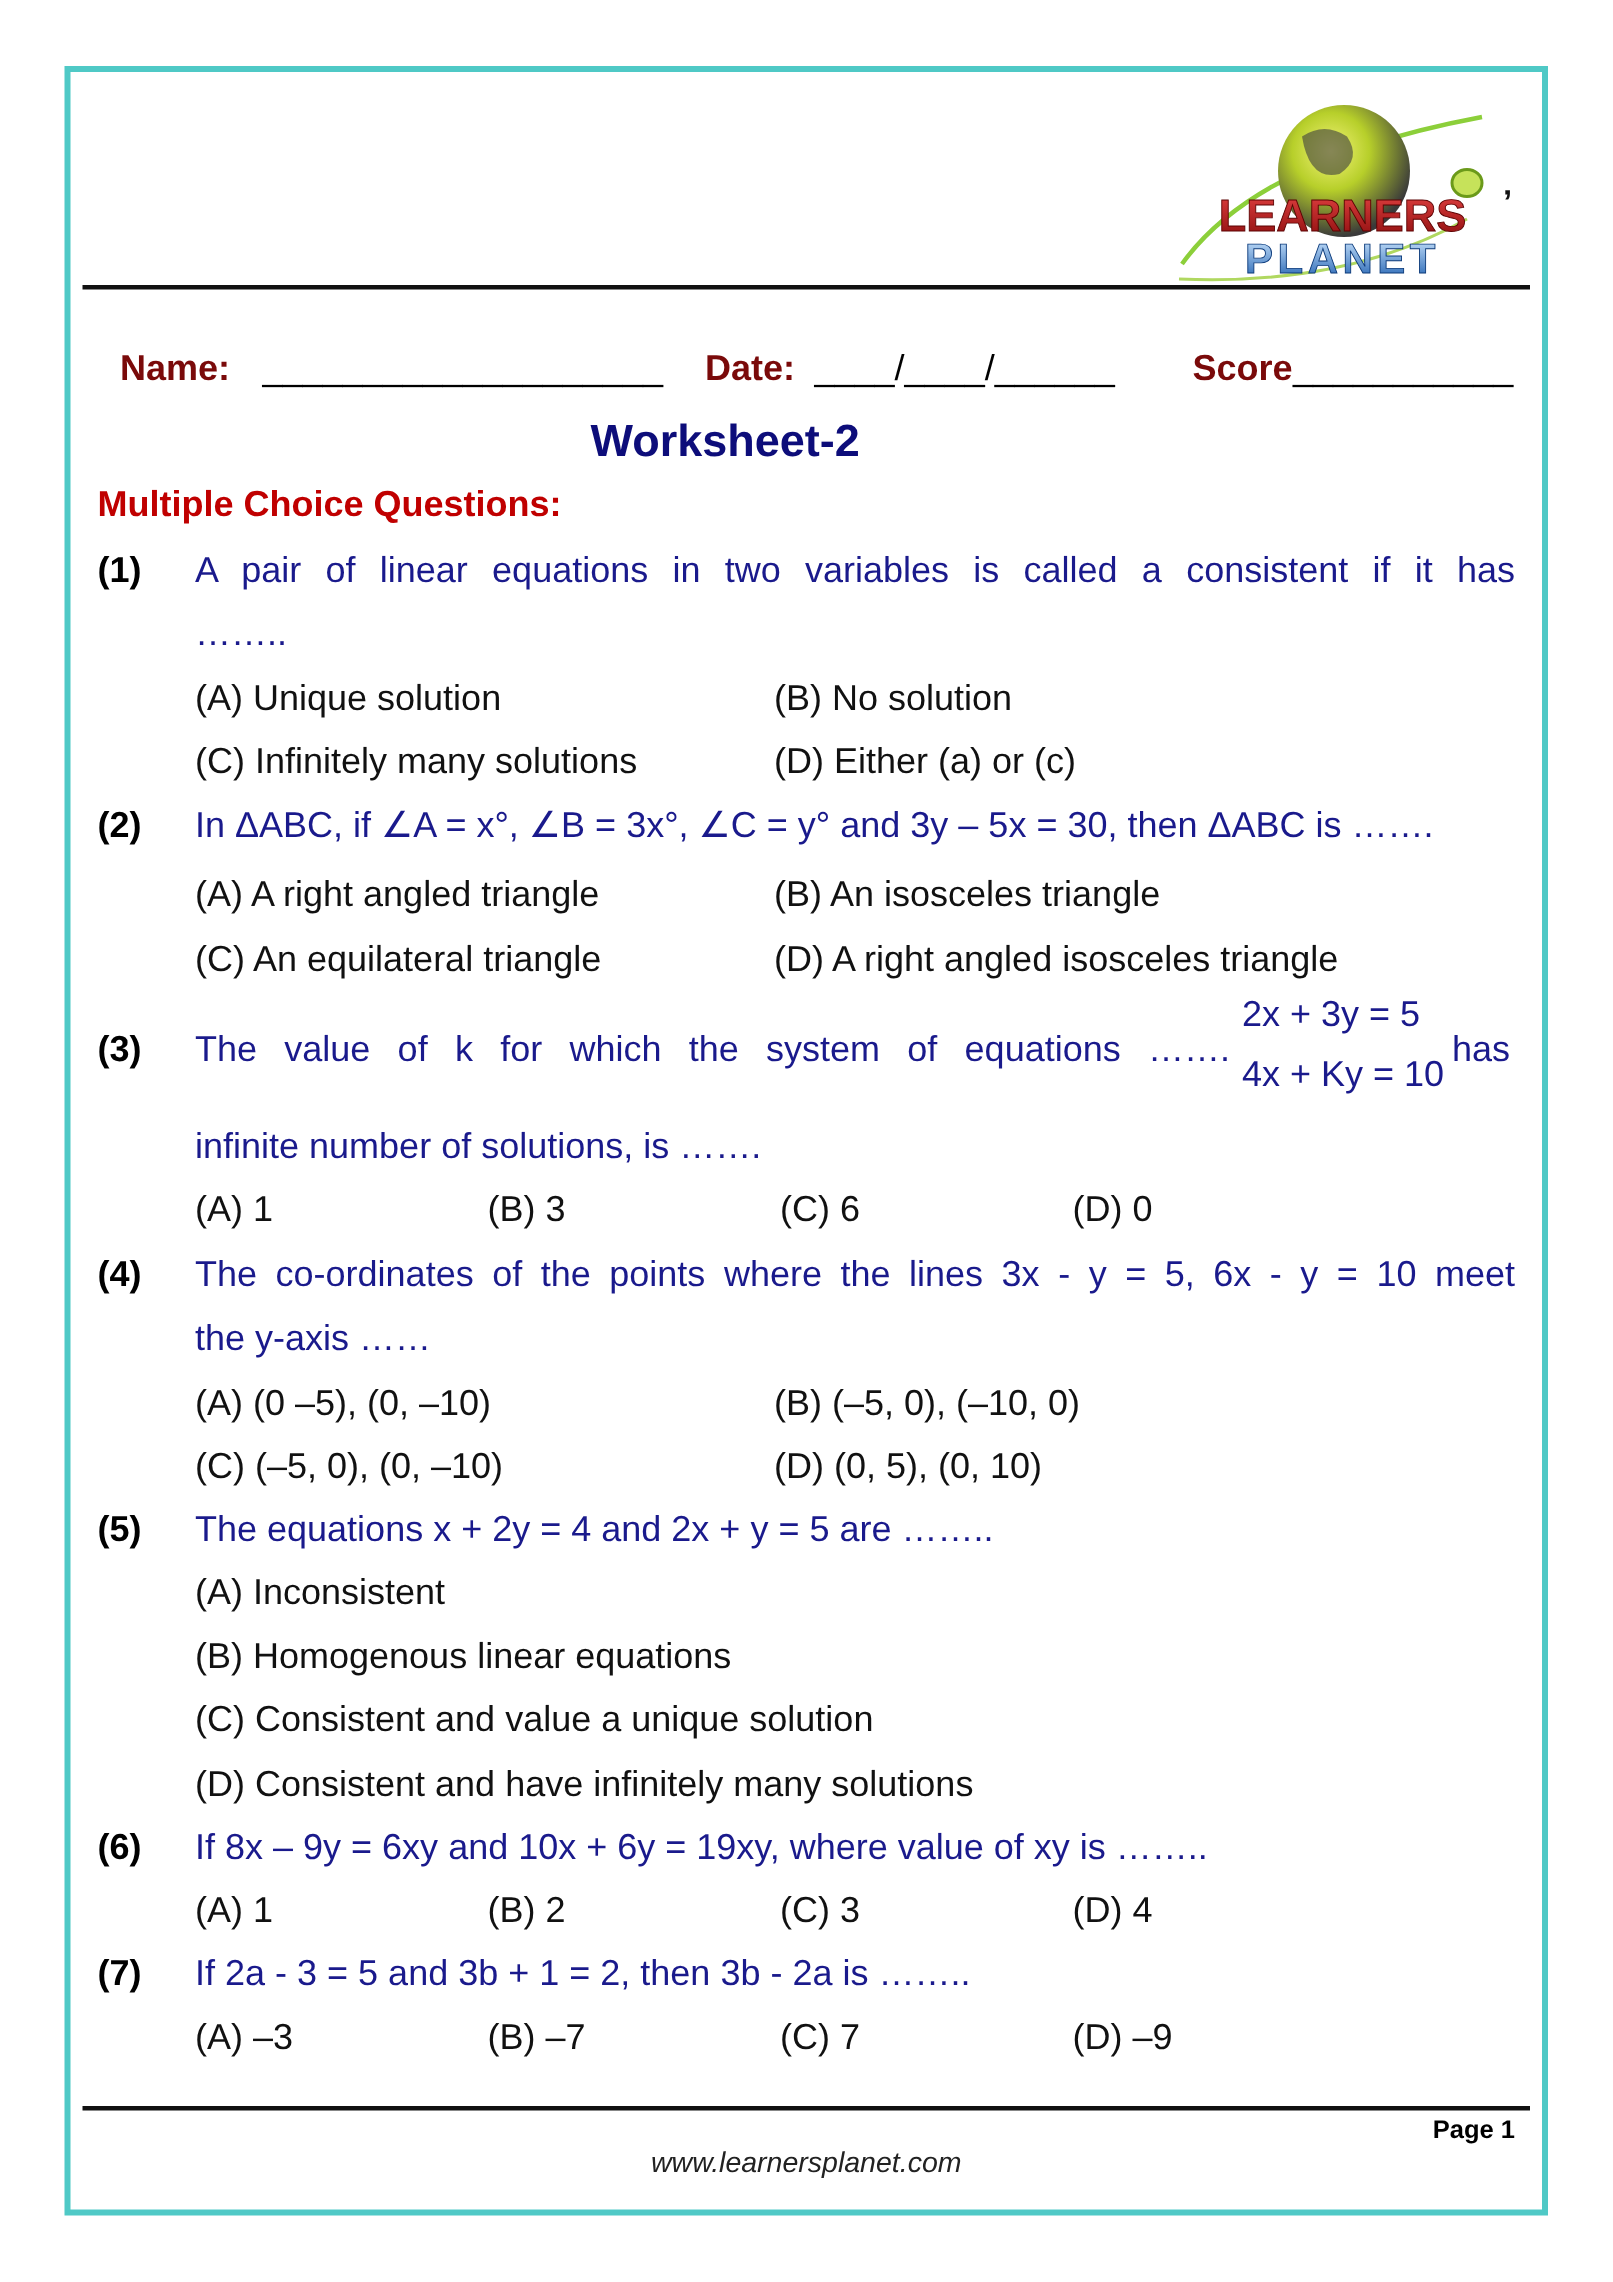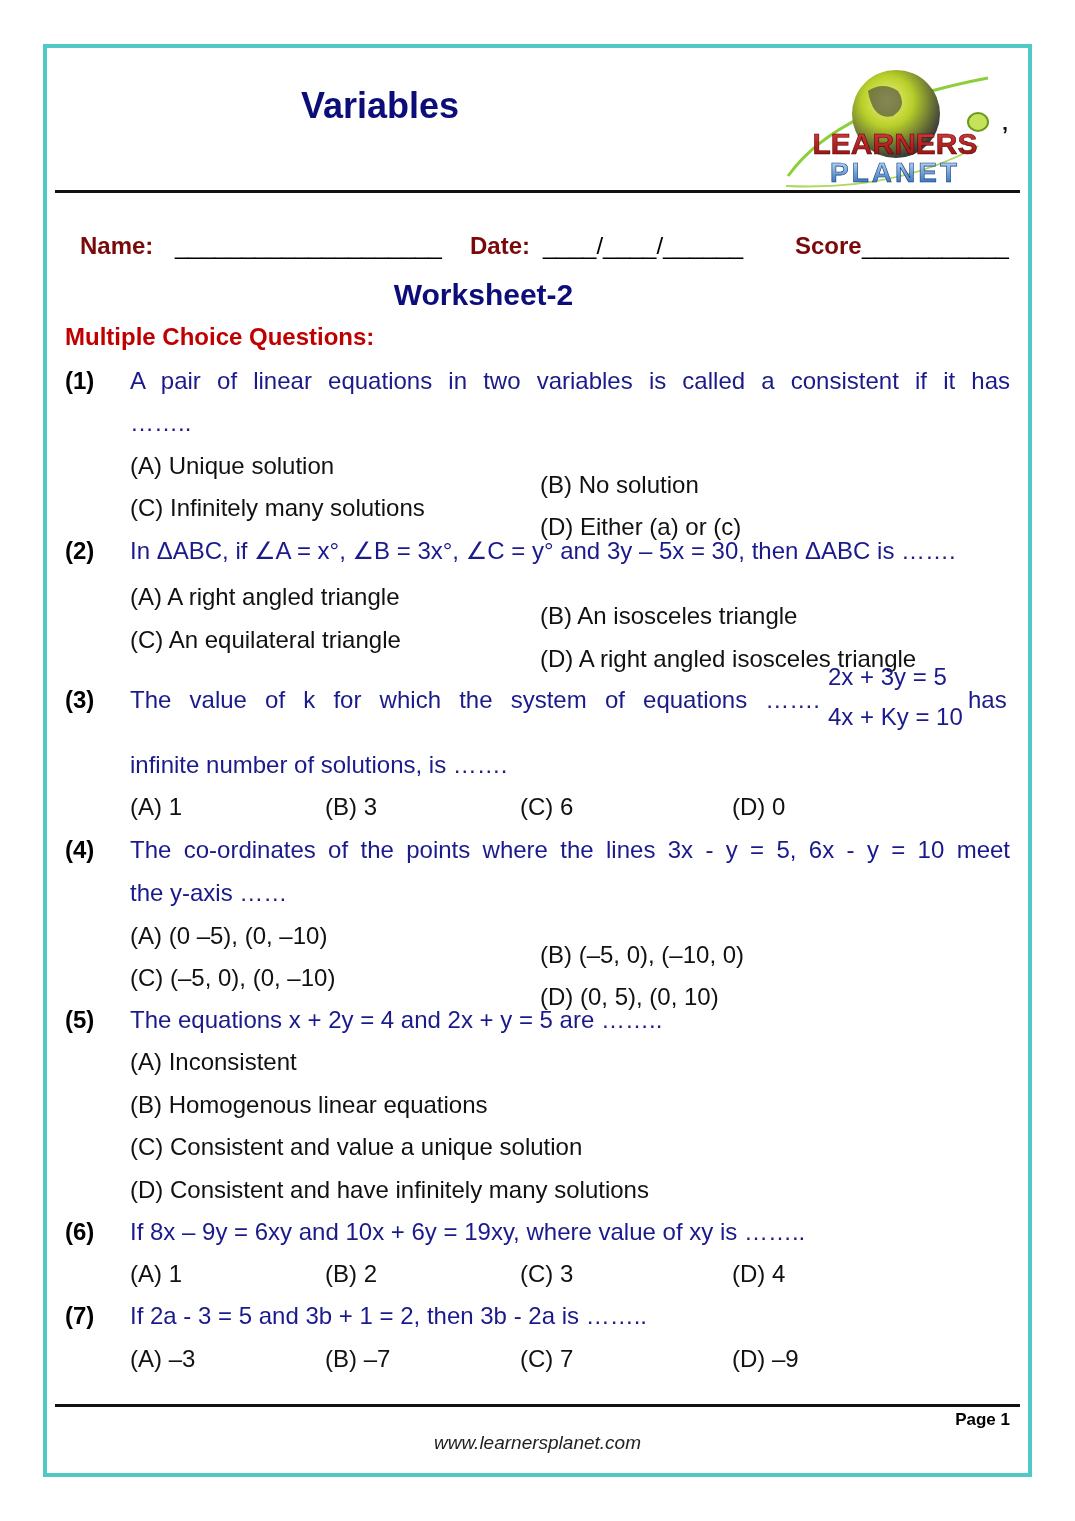"Variables" div { html: <div>Variables</div> -> none }
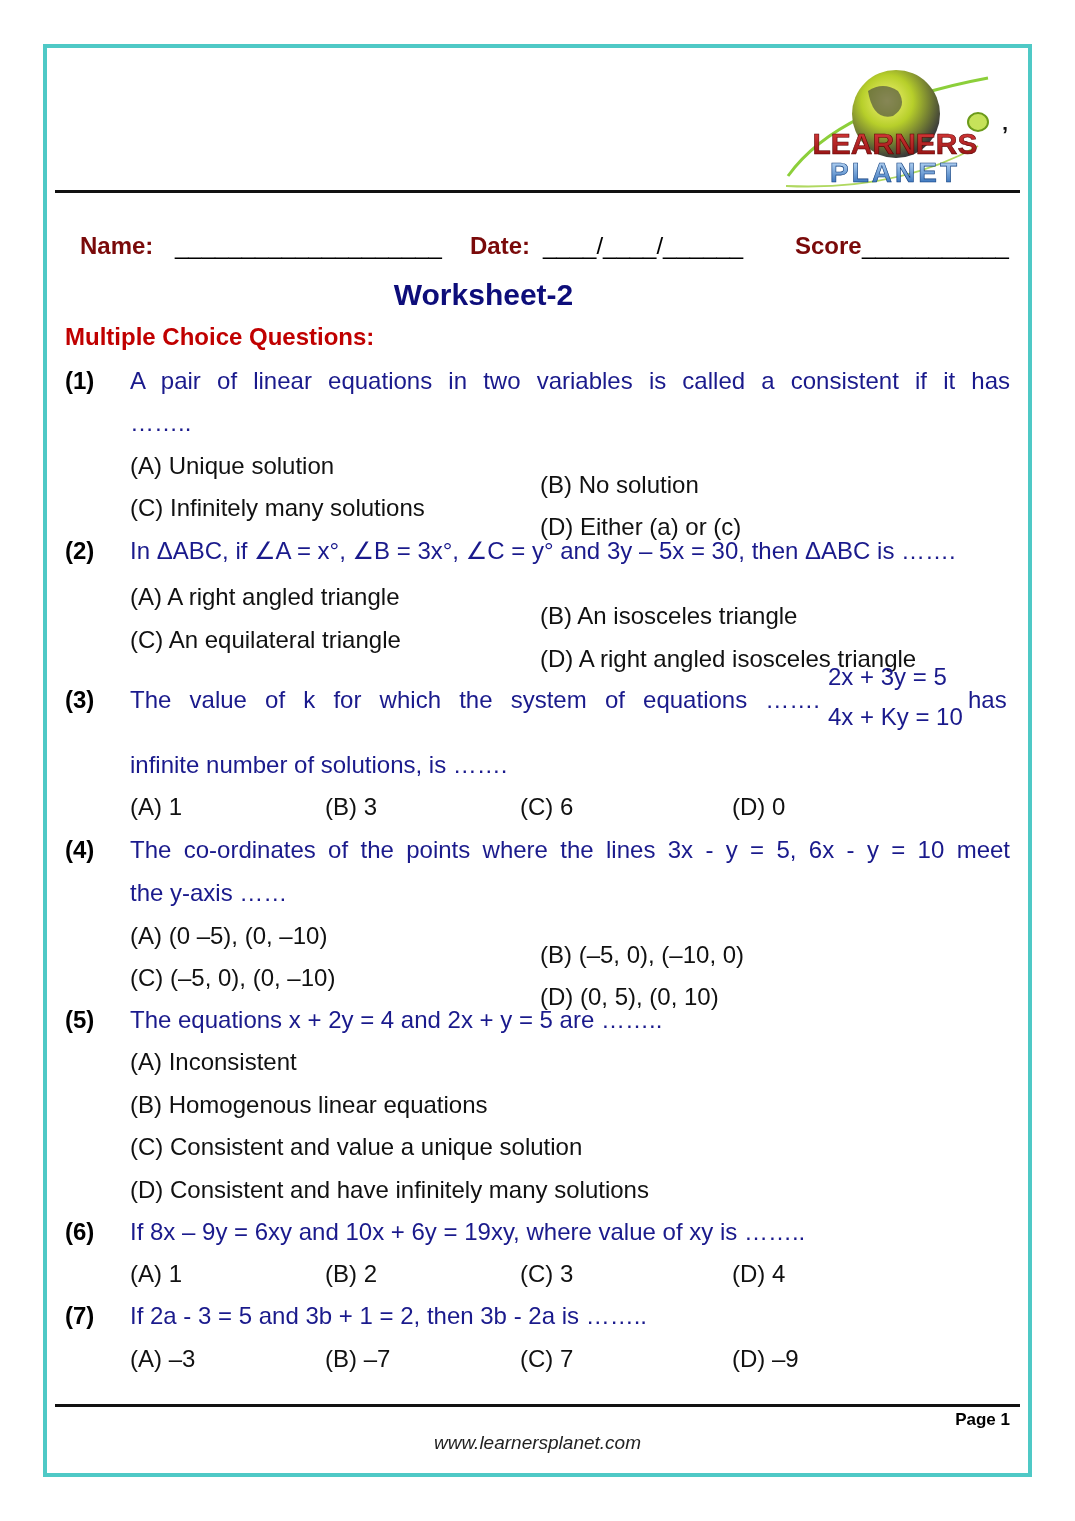"(B) No solution" .c2 { left: 540px -> 516px; margin-top: 19px -> none }
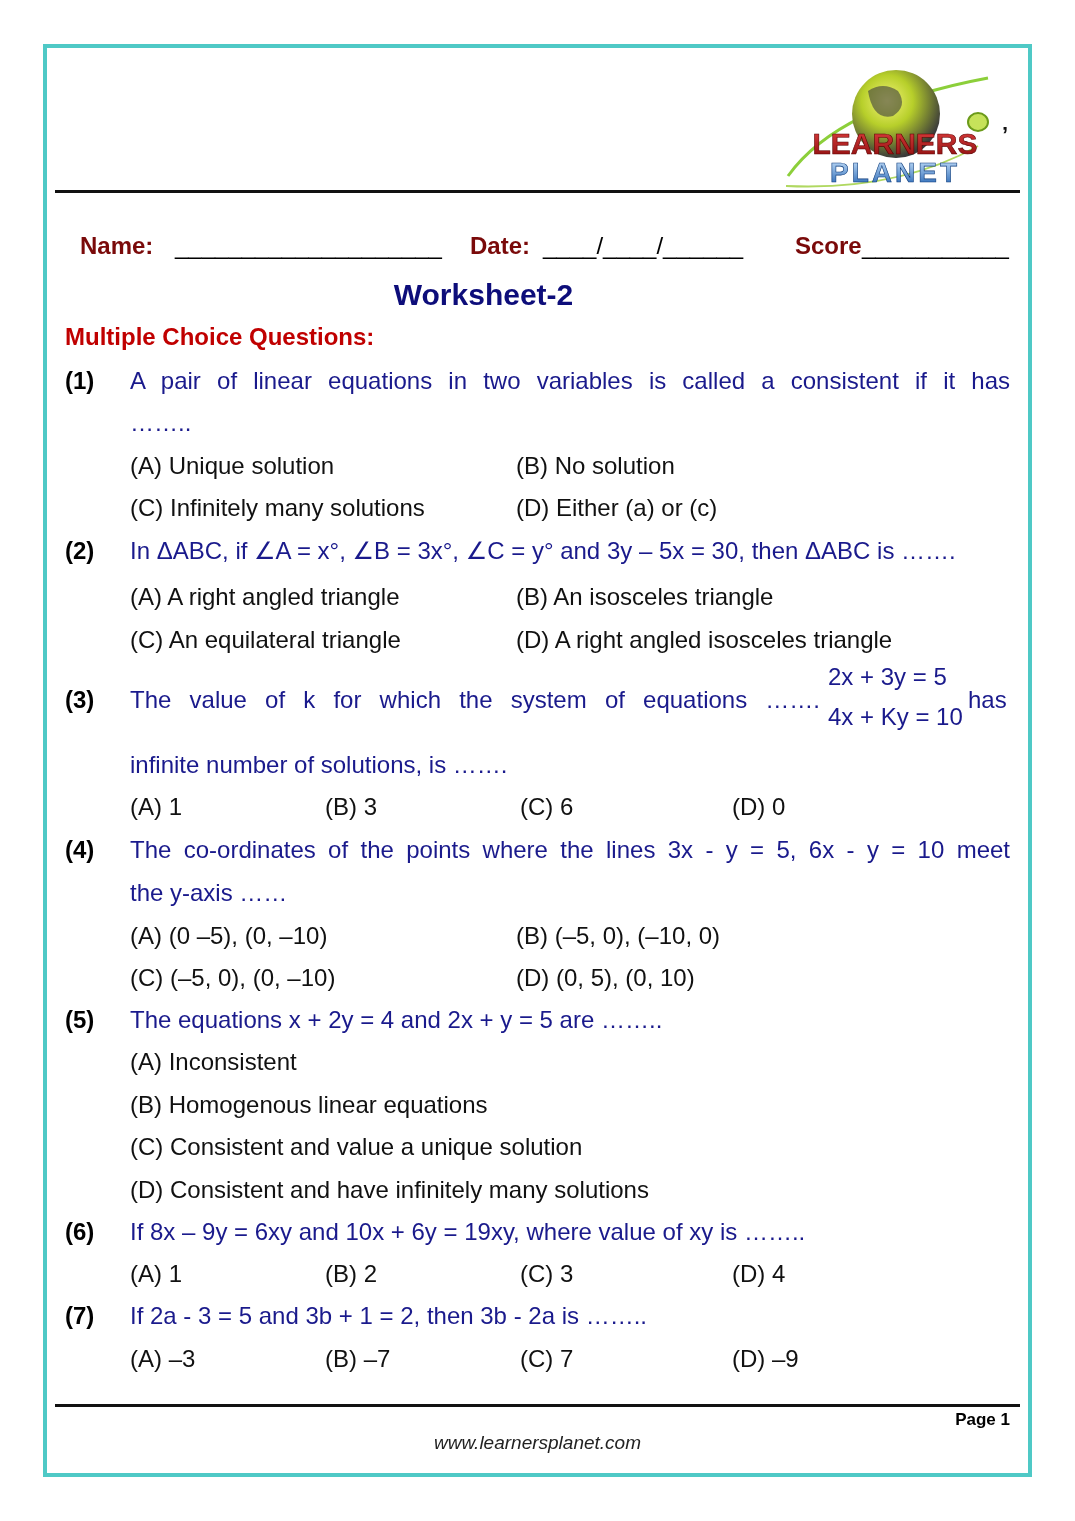"(D) 0" .q4c4 { left: 732px -> 715px }
